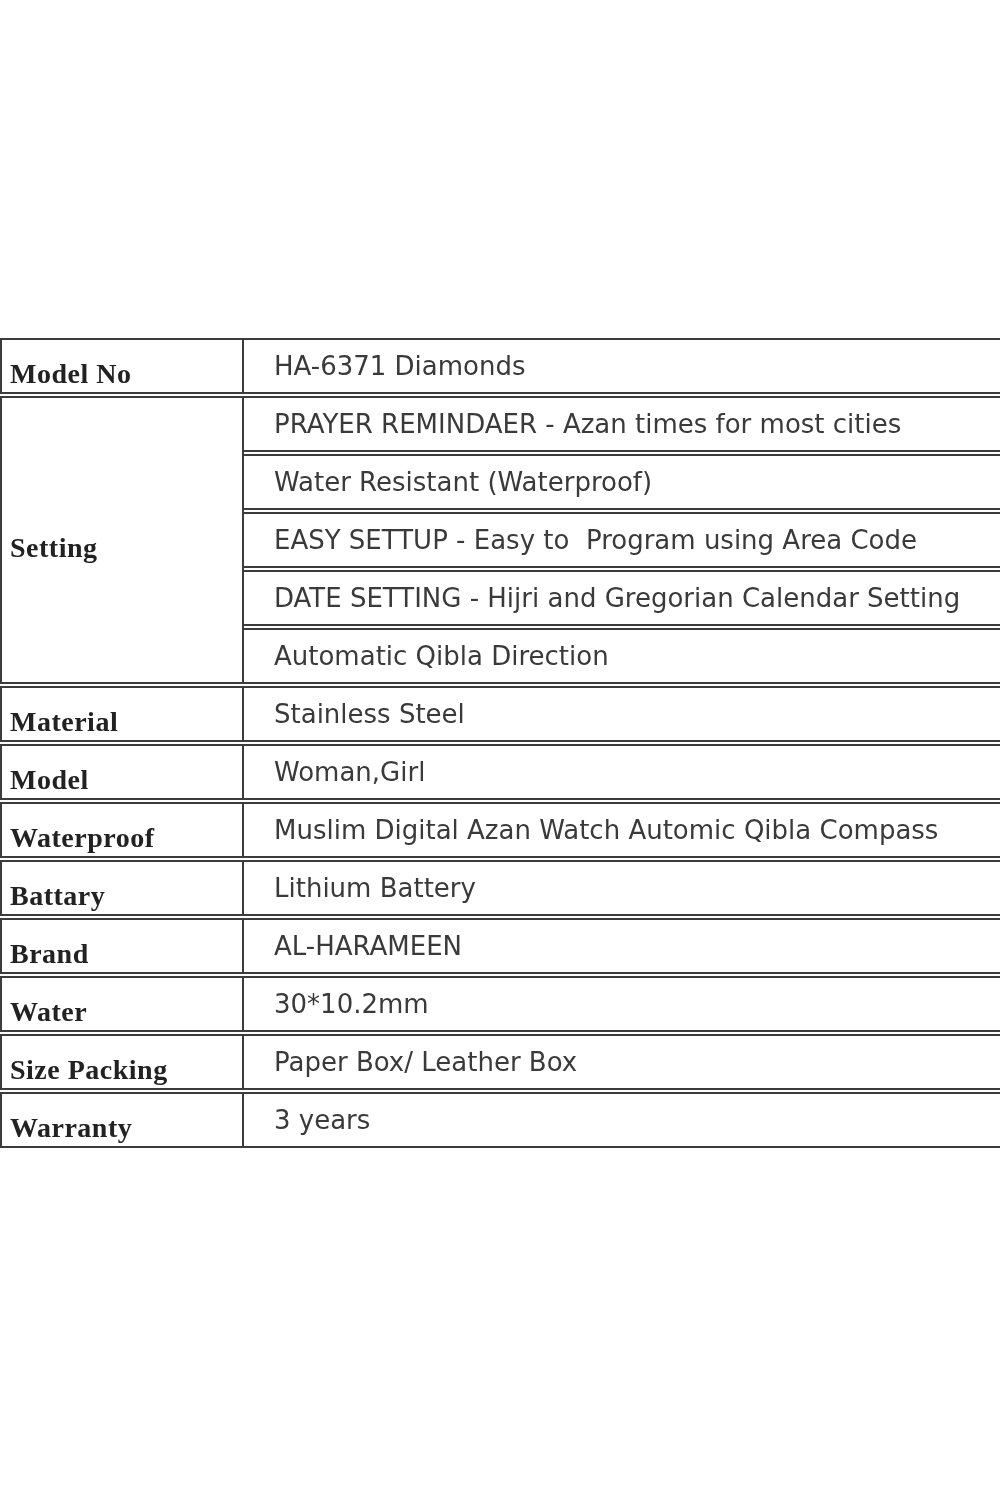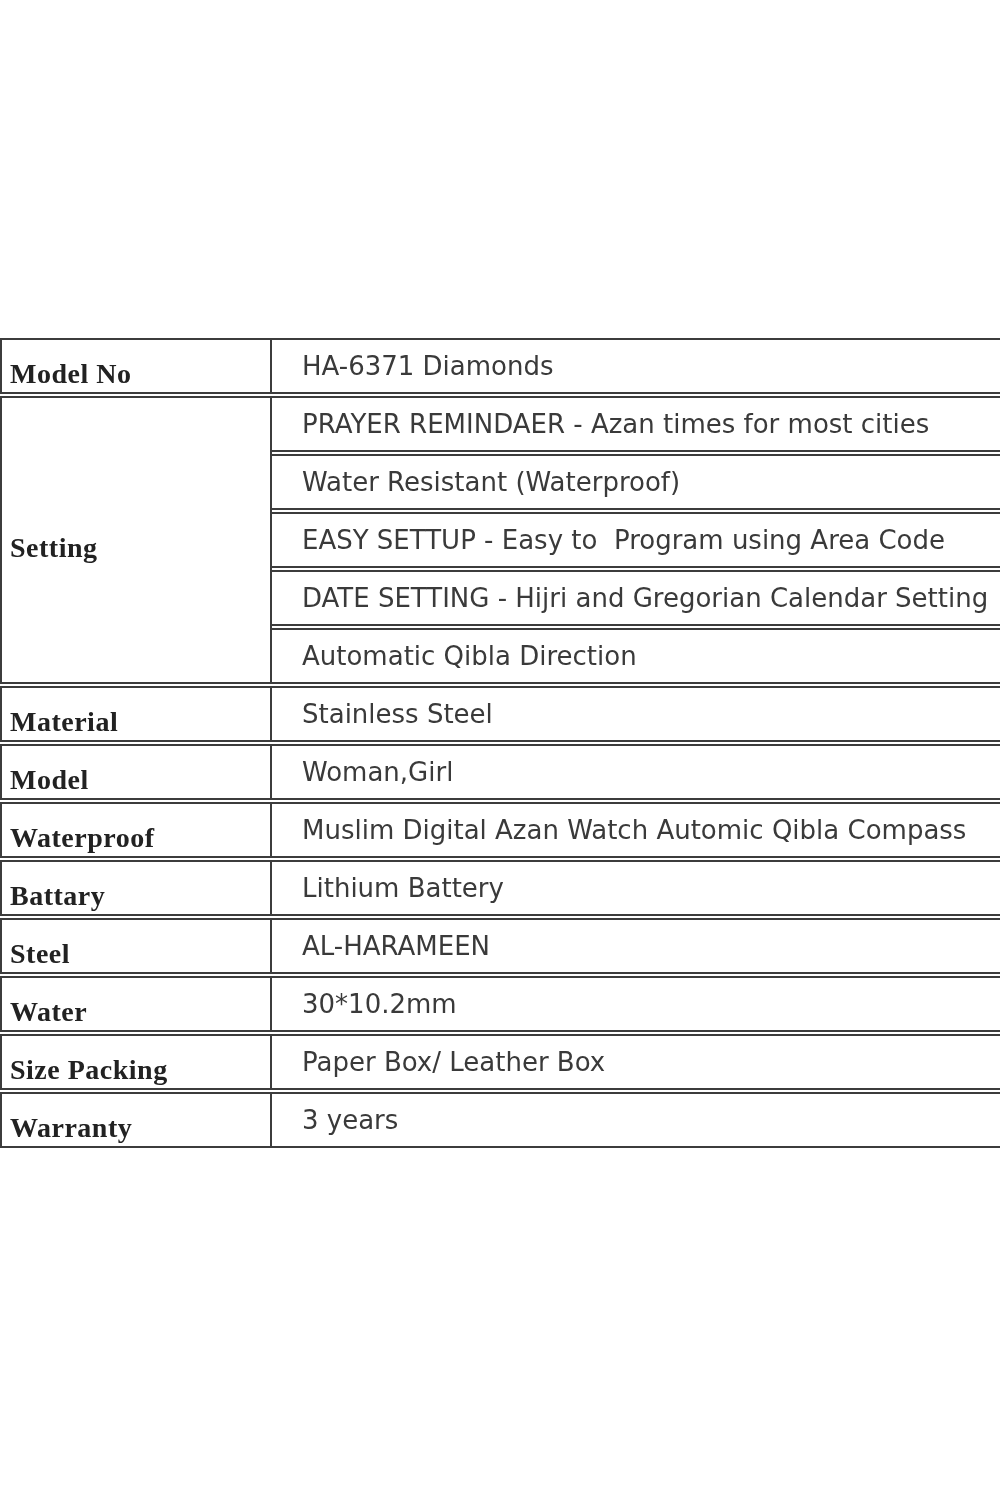"Model No" td.label { width: 272px -> 244px }
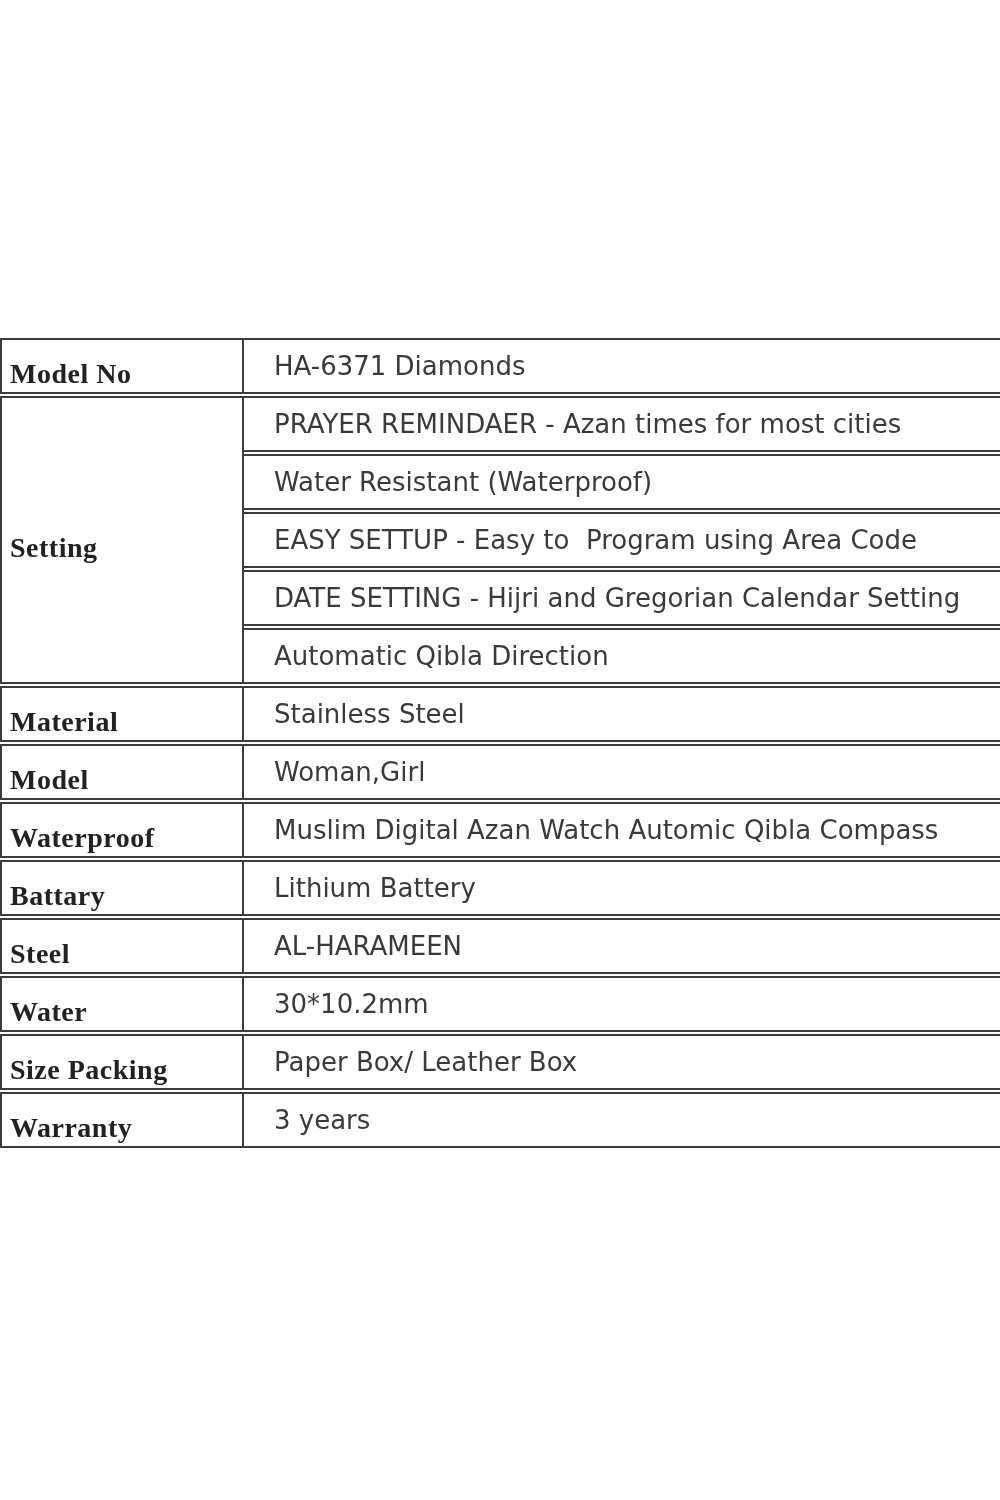"Steel" td.label { text: Steel -> Brand }
